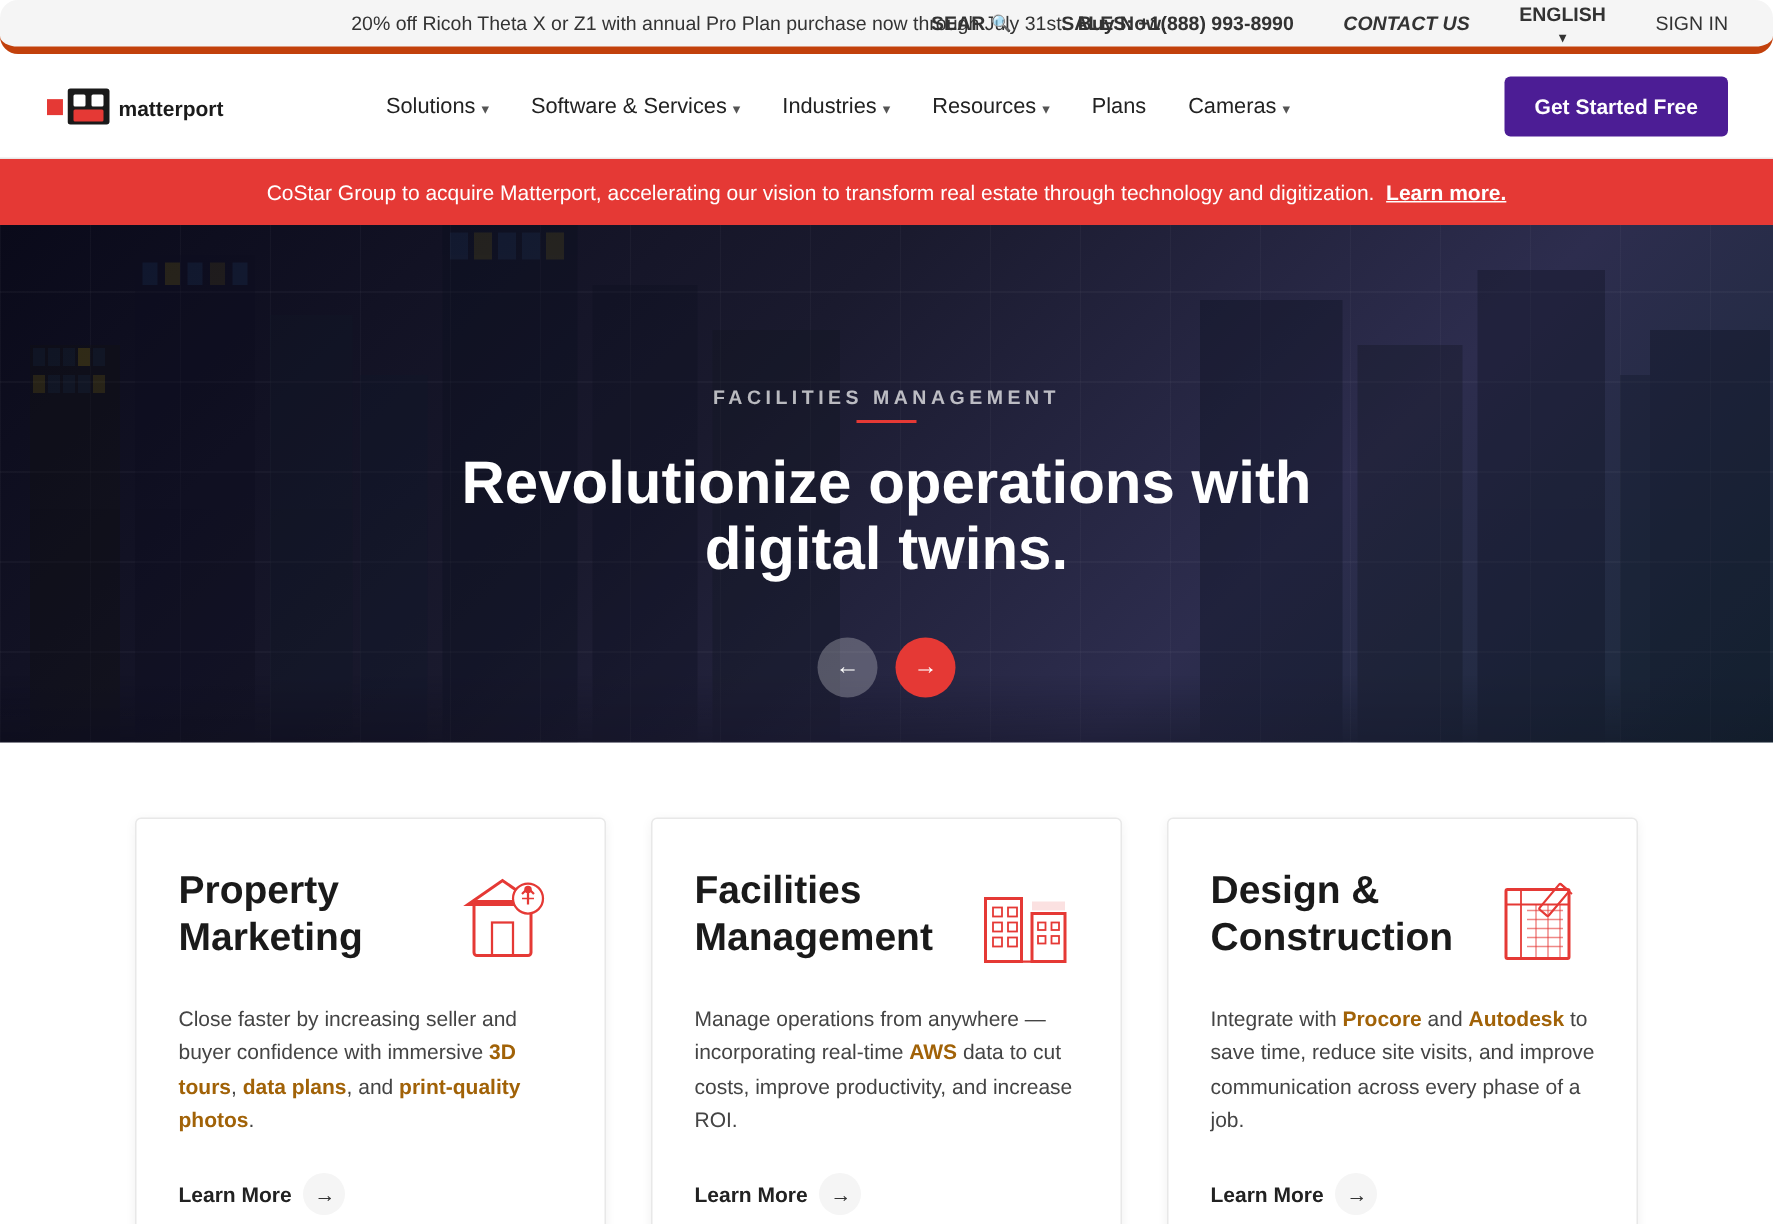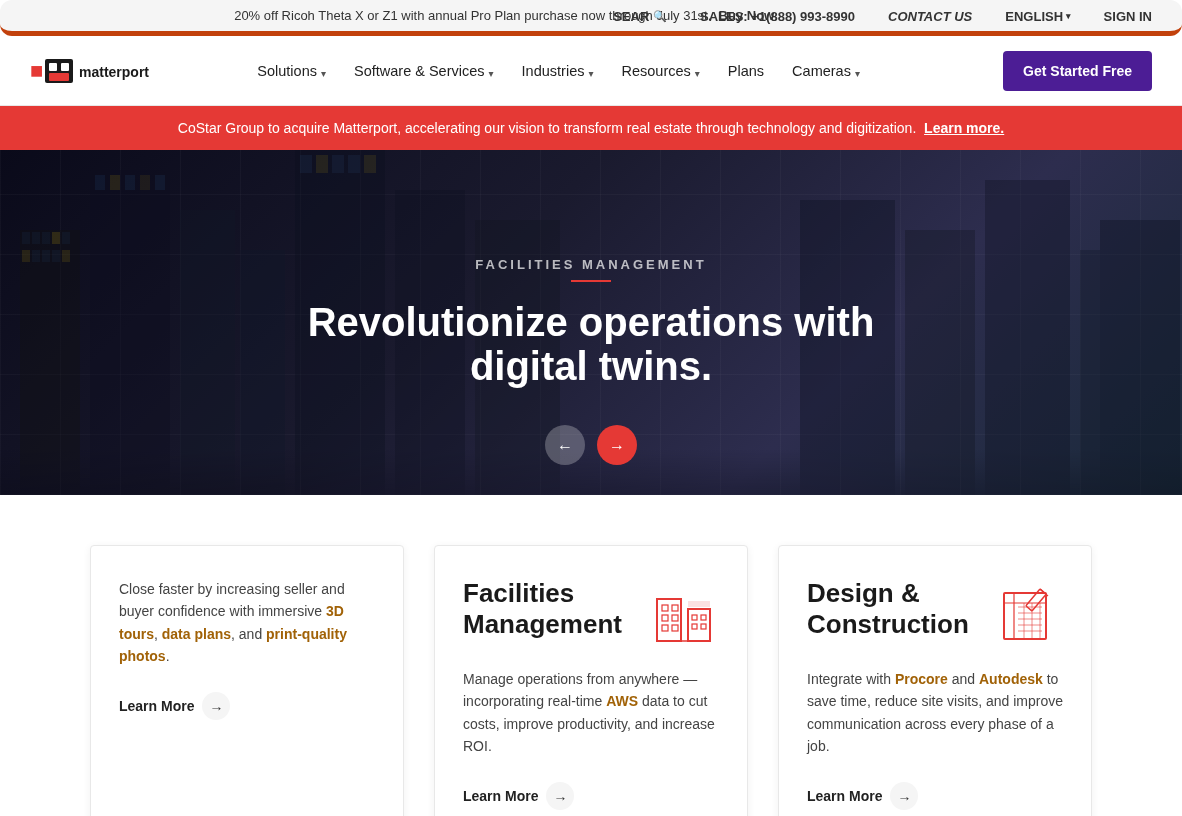"ENGLISH" span { flex-direction: none -> column }
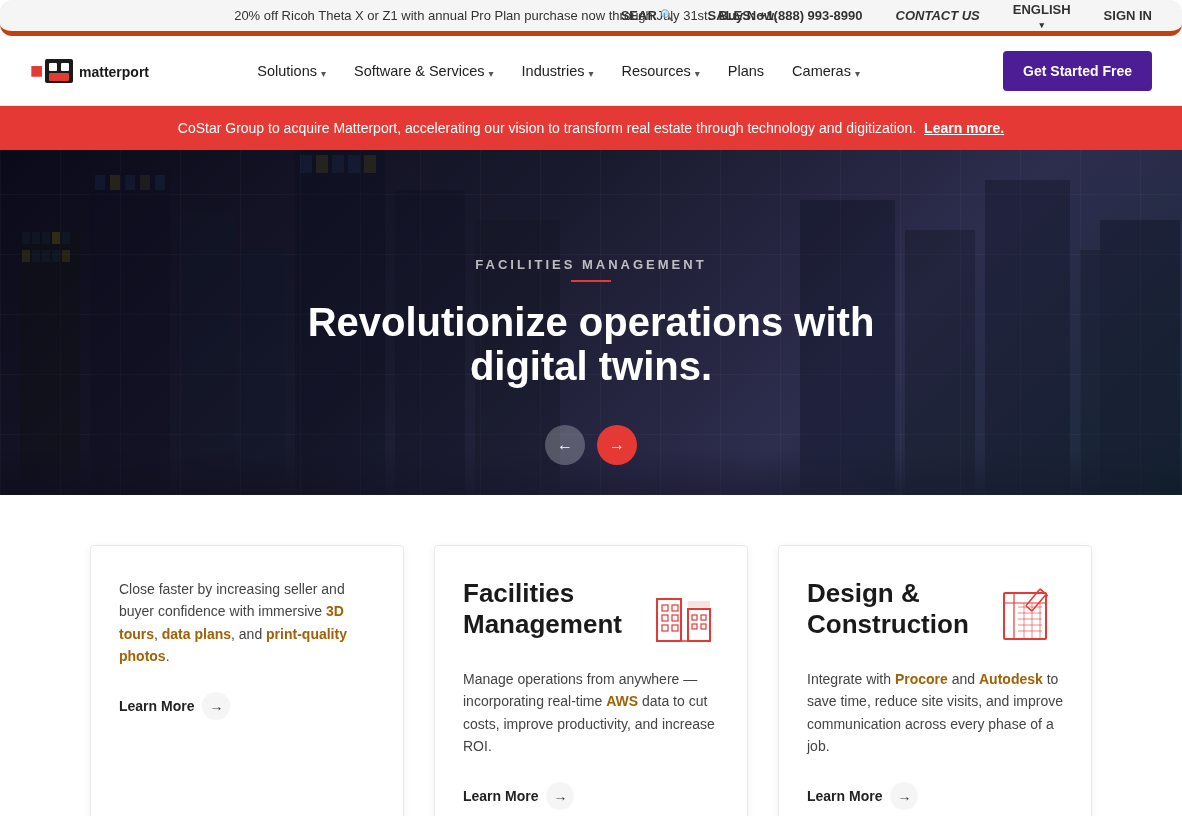"SIGN IN" a { font-weight: 700 -> 400 }
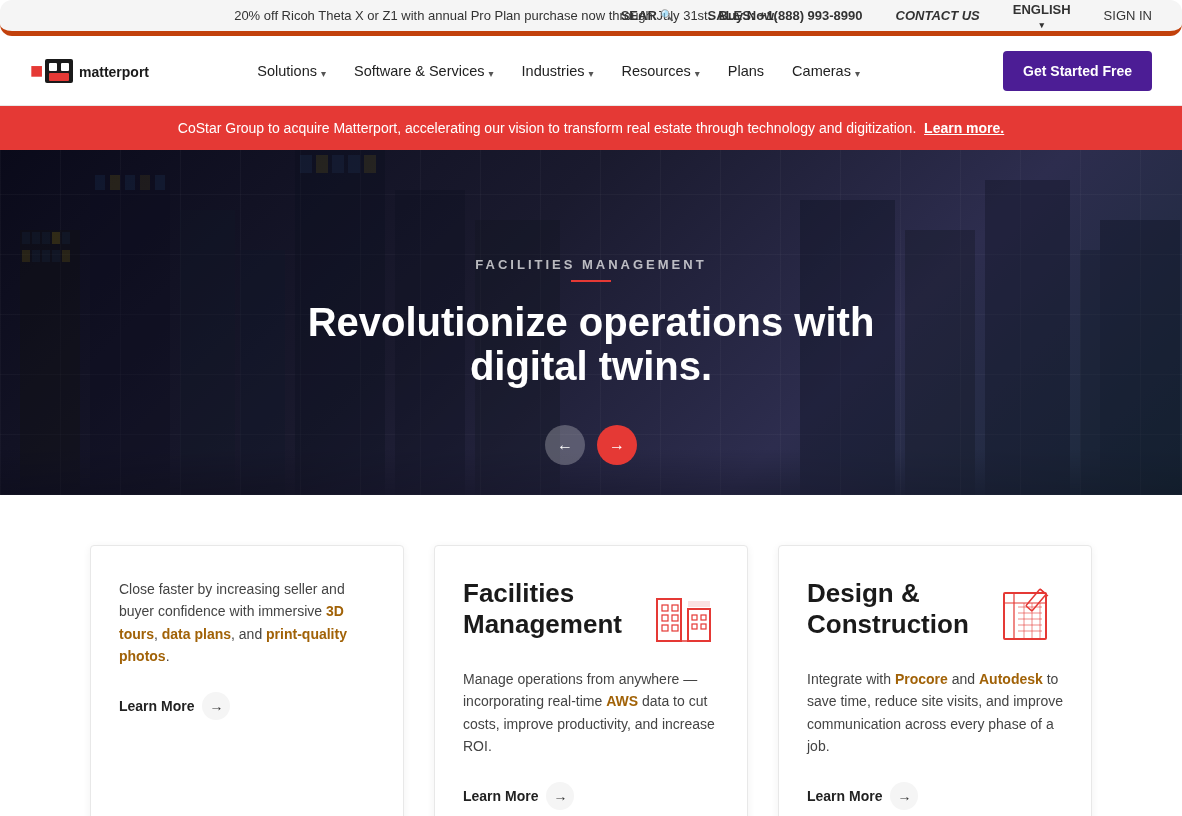"Property Marketing" div.card-header { html: none -> <div> <h2>Property Marketing</h2> <div> <svg> <rect></rect> <polygon></polygon> <rect></rect> <circle></circle> <path></path> <line></line> <circle></circle> <line></line> </svg> </div> </div> }
